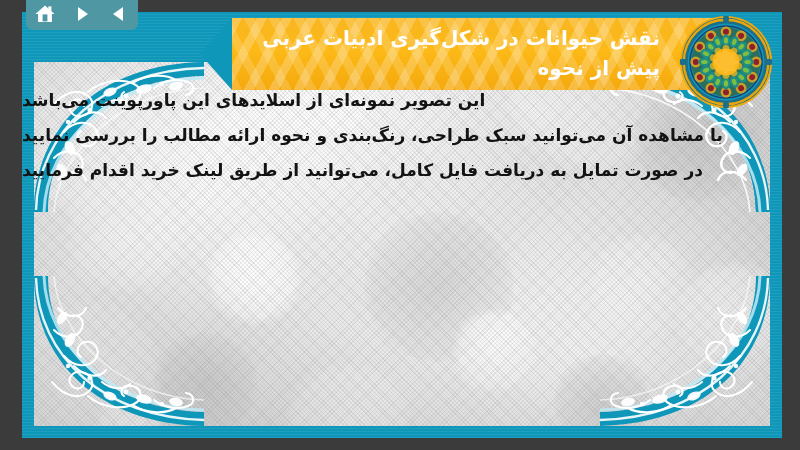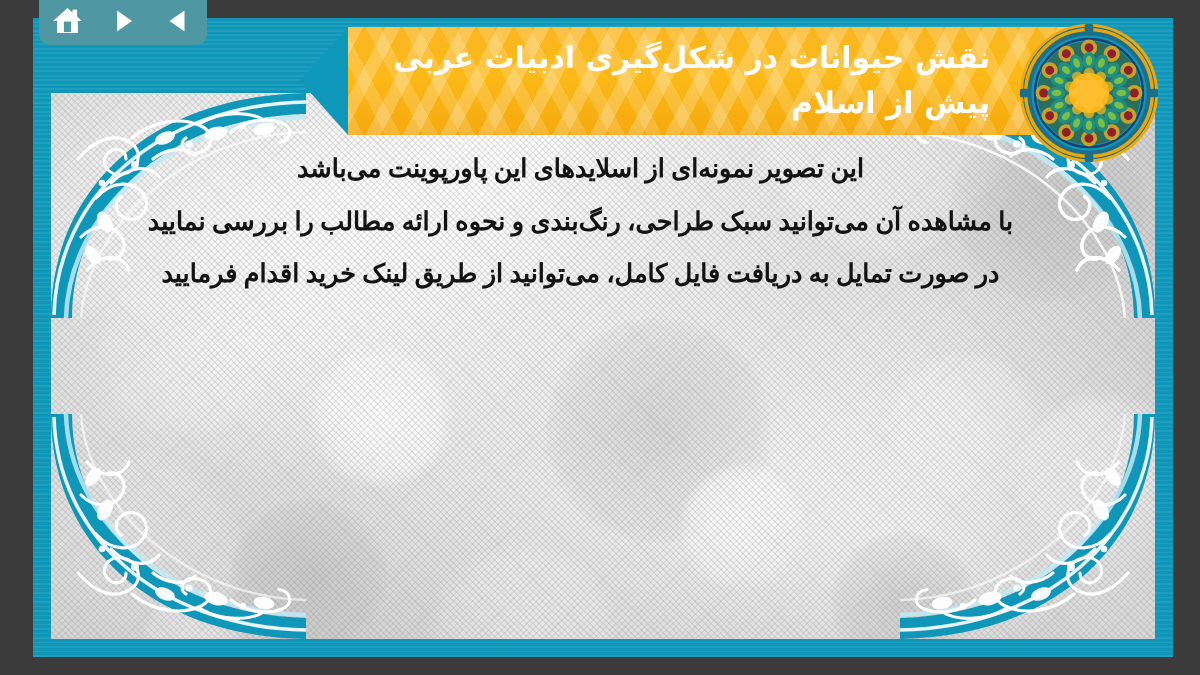"پیش از اسلام" div.line { text: اسلام -> نحوه }
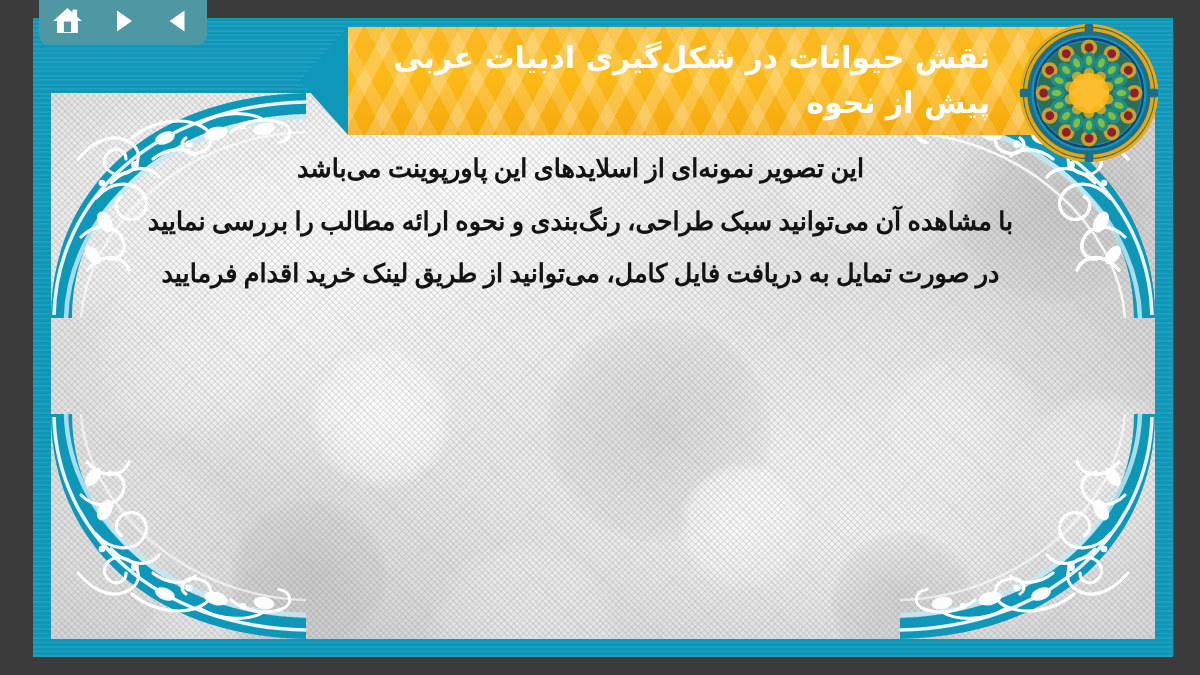"این تصویر نمونه‌ای از اسلایدهای" #body-text { font-family: Liberation Serif, serif -> none; text-align: center -> left; top: 88px -> 76px }
